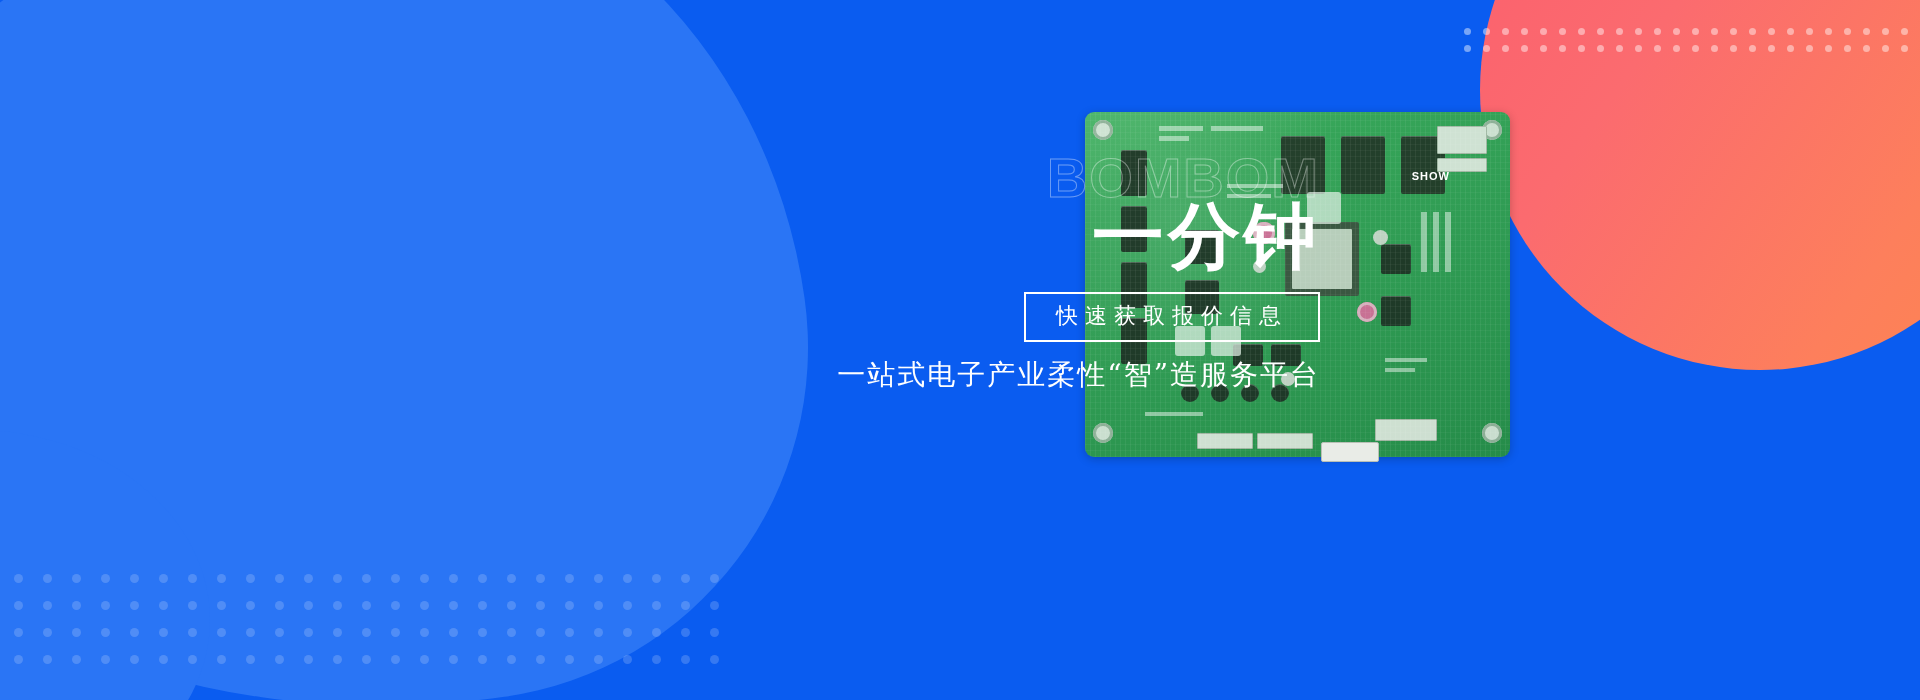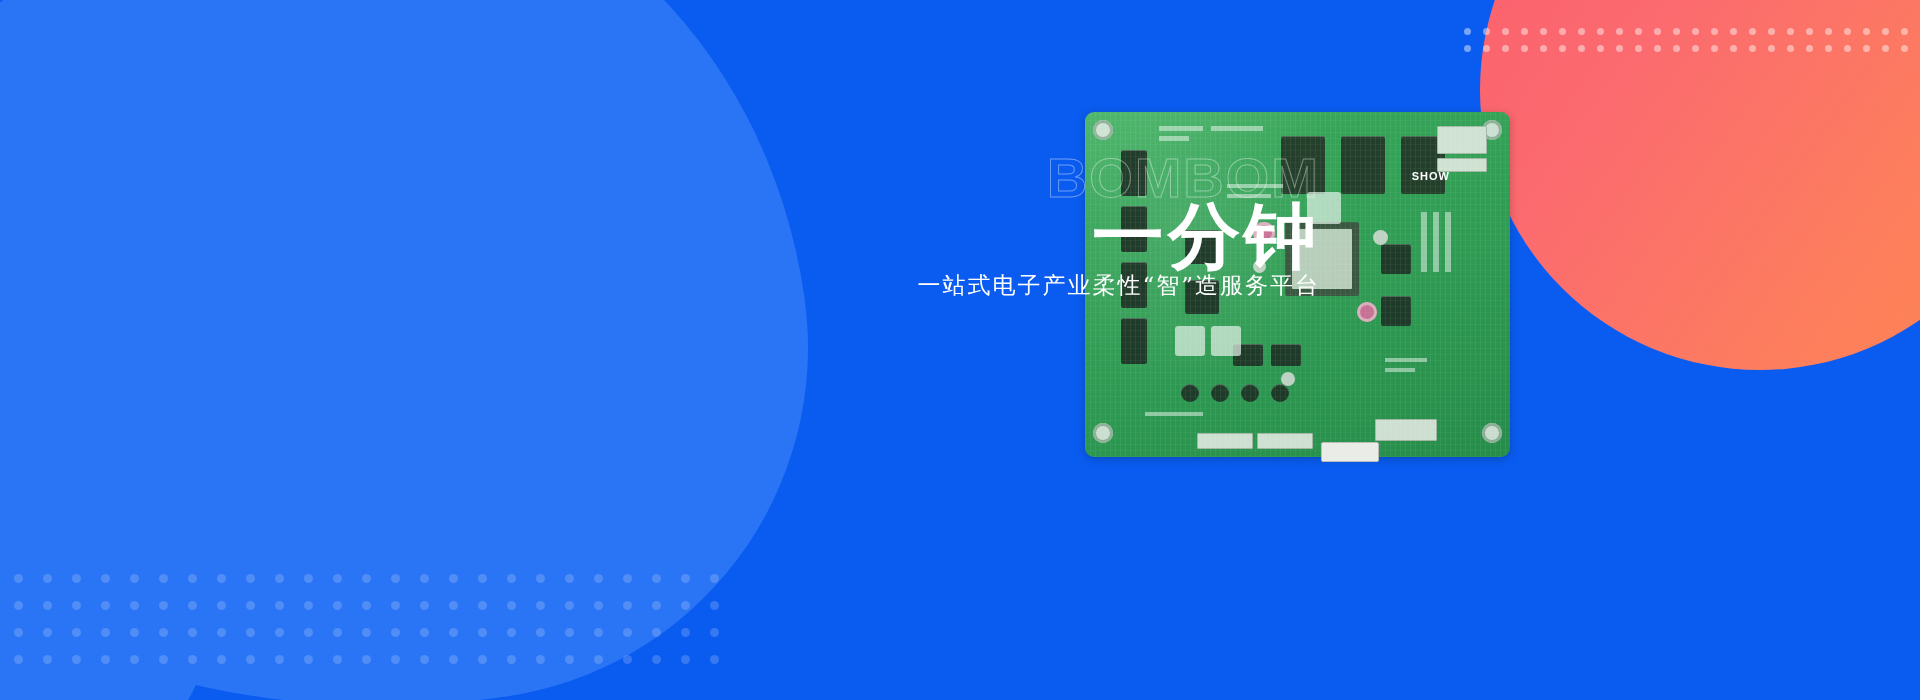"快速获取报价信息" div.cta-box { html: none -> <div>快速获取报价信息</div> }
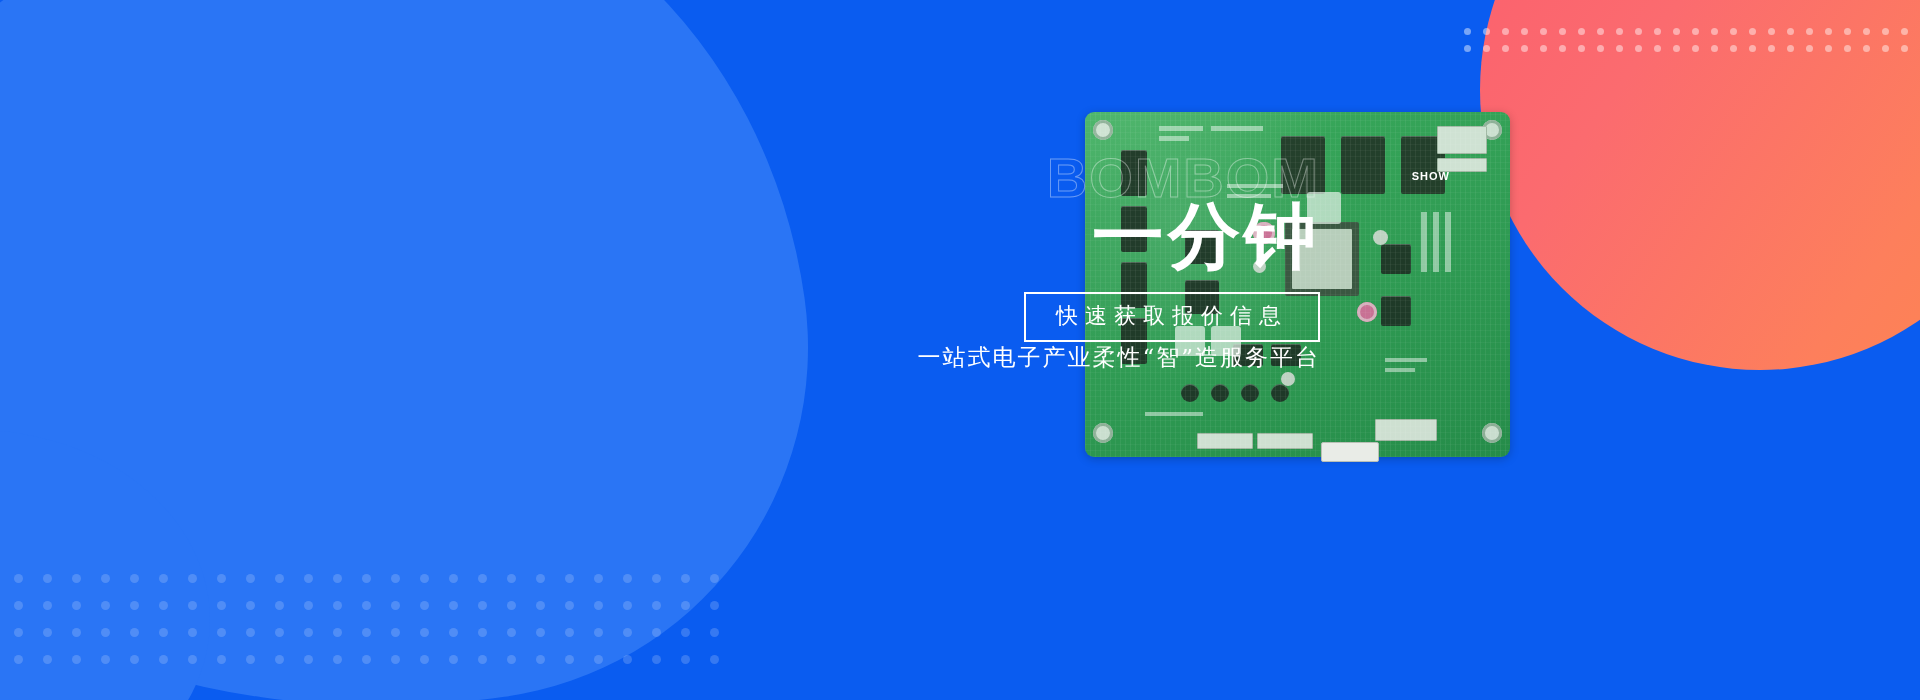"一站式电子产业柔性“智”造服务平台" .tagline { font-size: 23px -> 28px; margin-top: none -> 14px }
